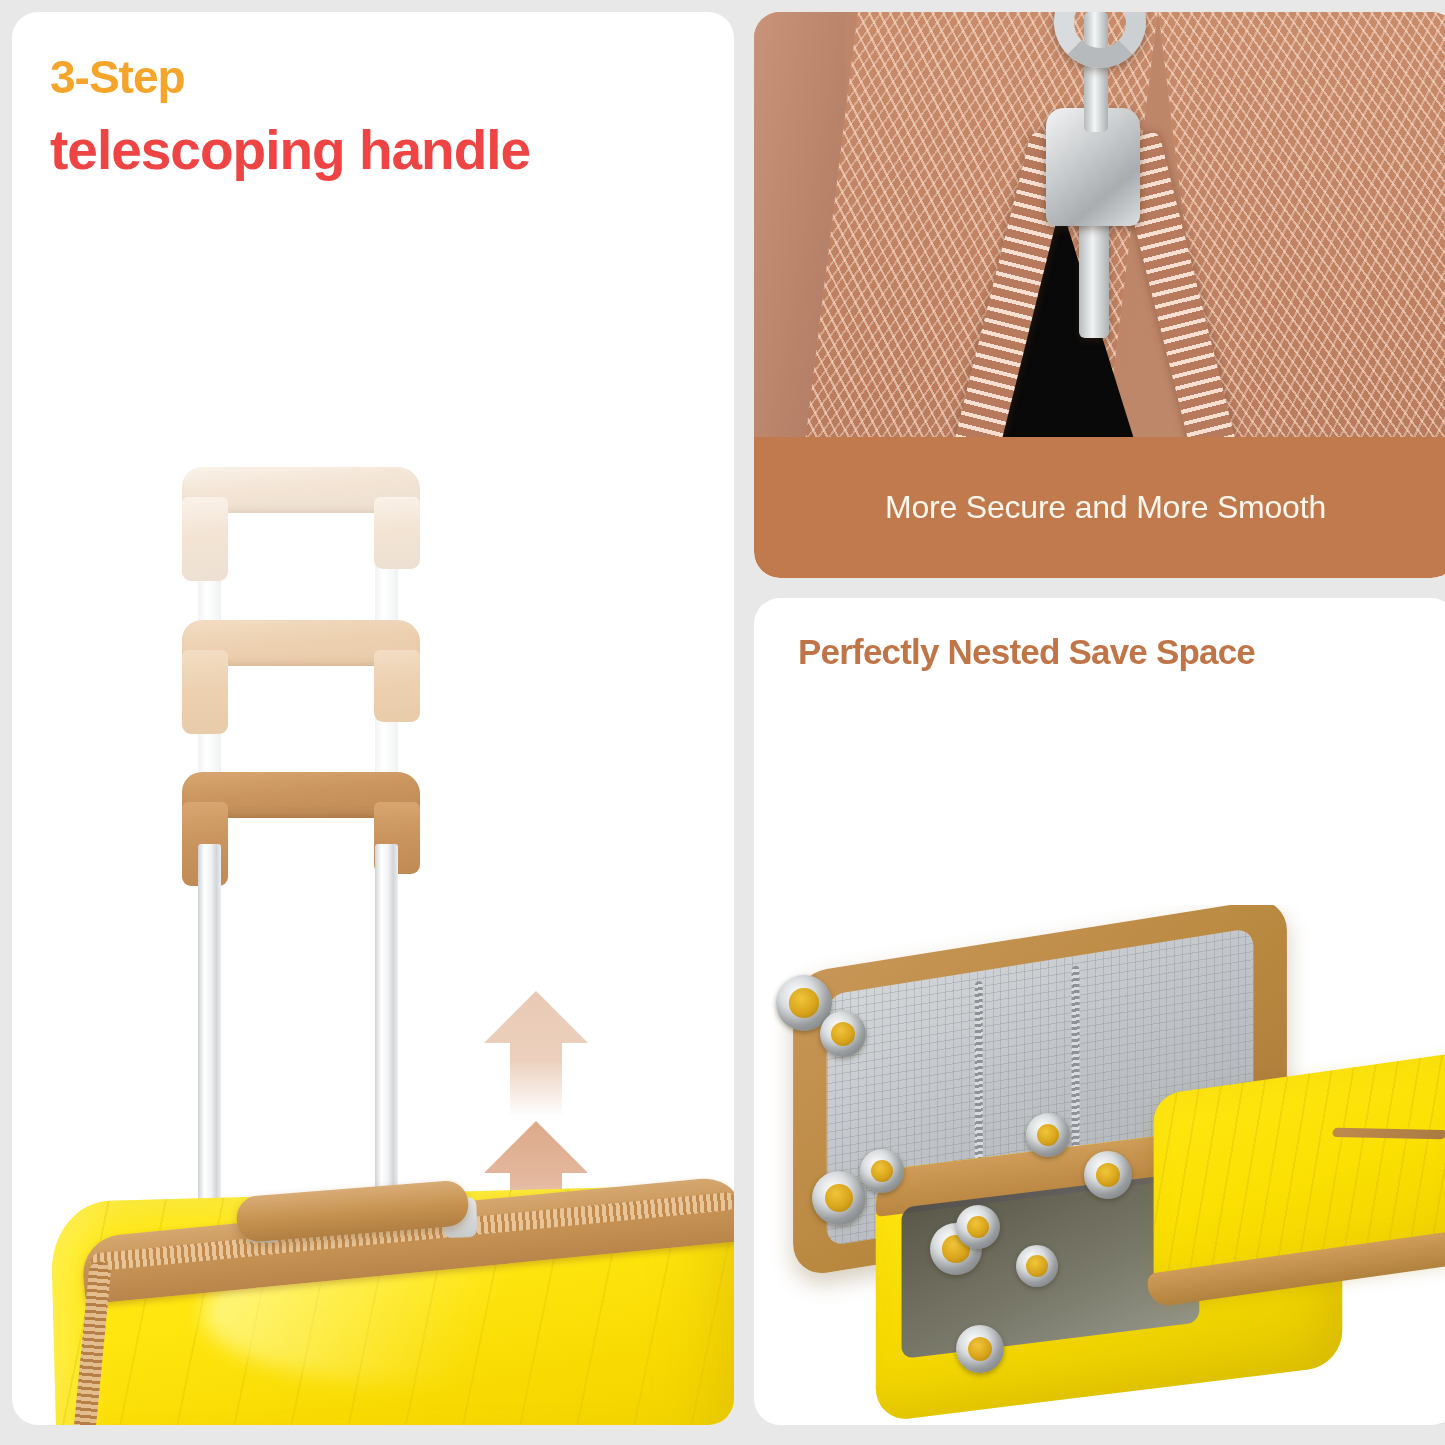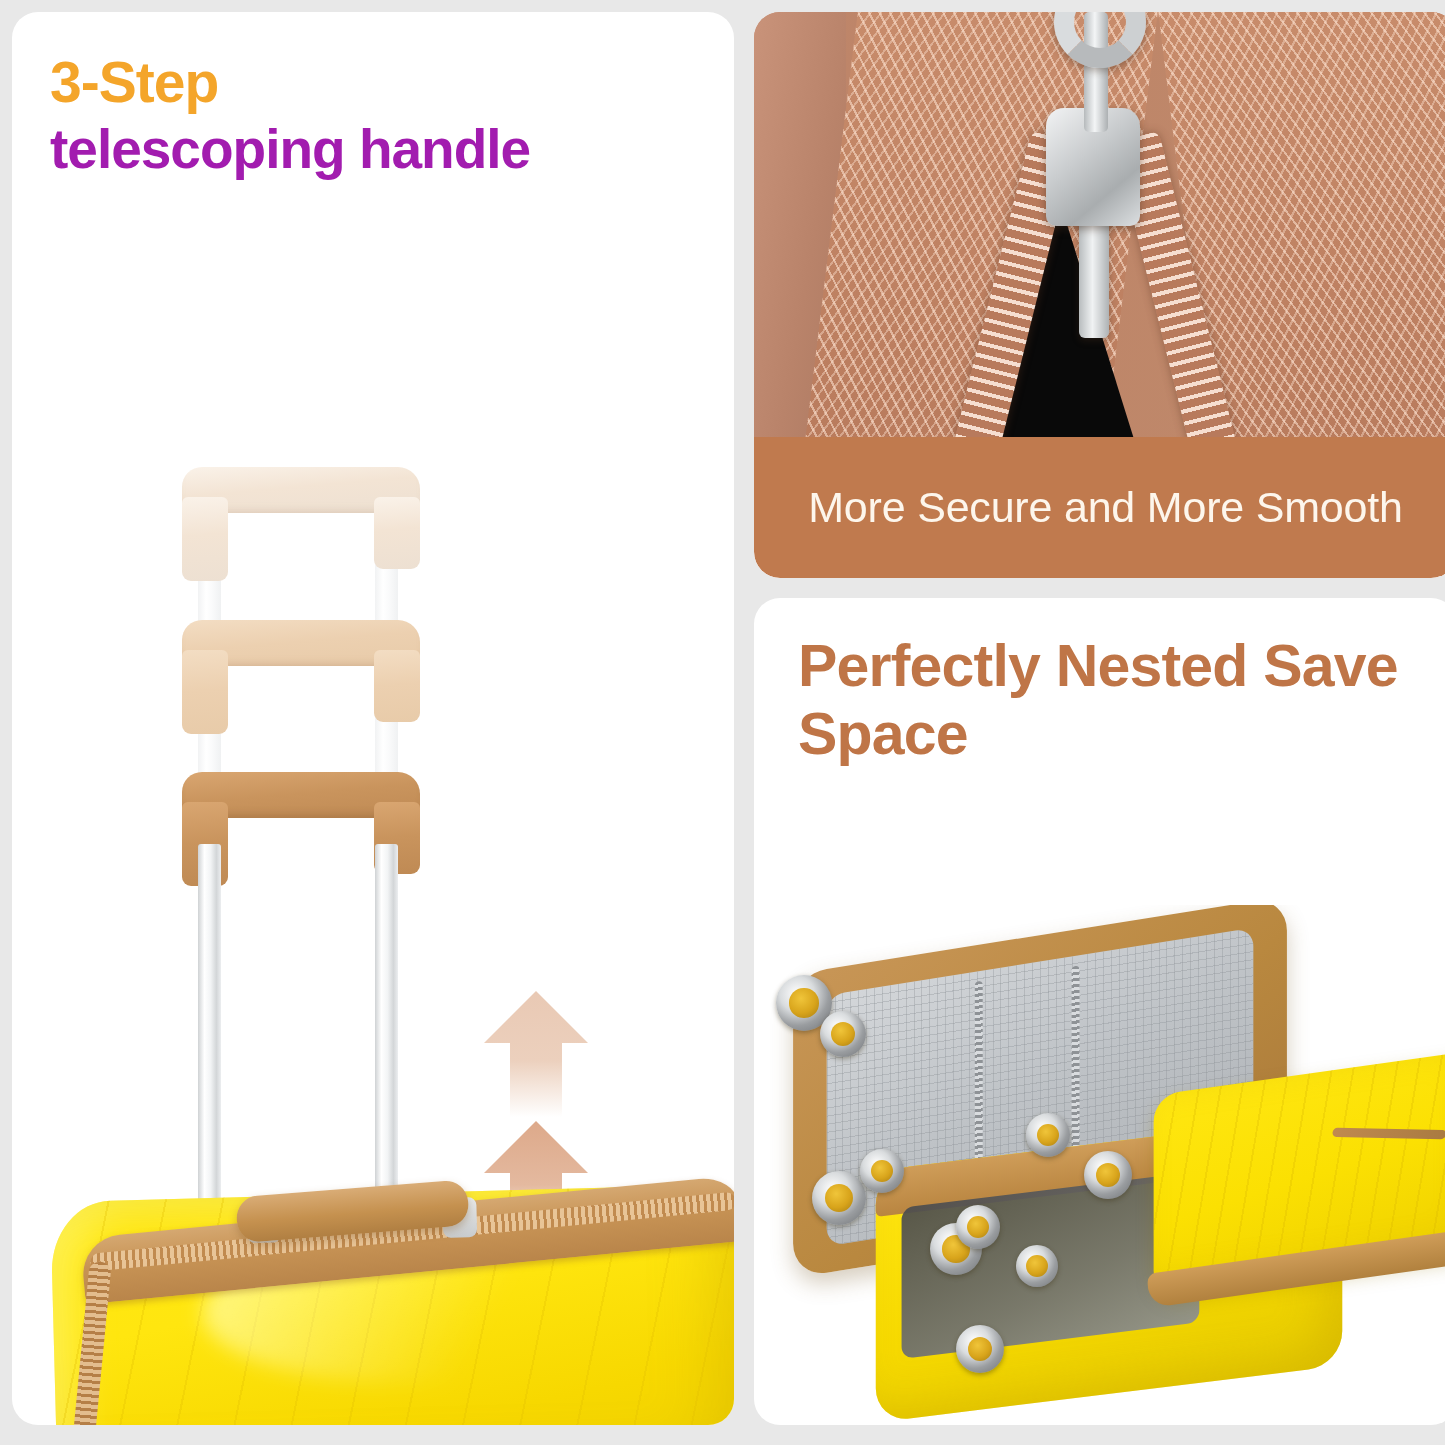"3-Step" .headline-line1 { font-size: 57px -> 46px }
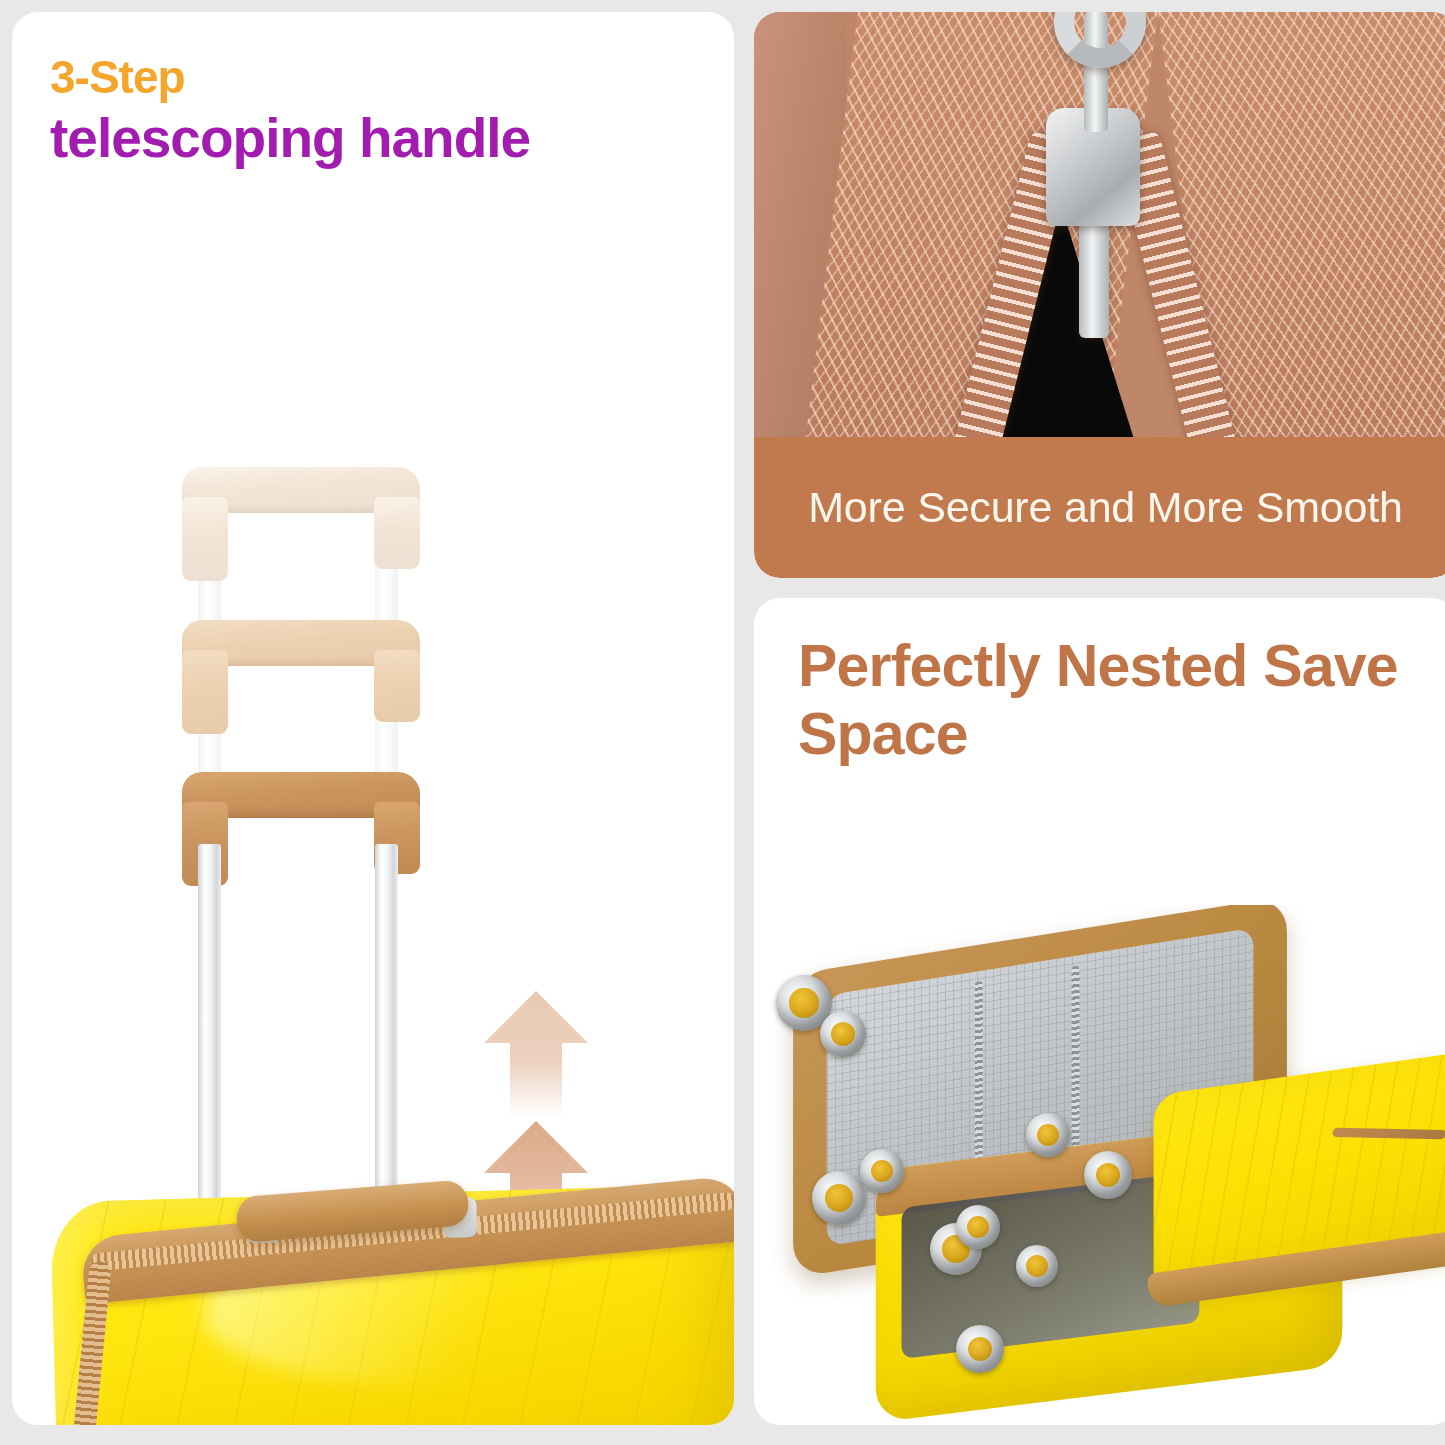"telescoping handle" .headline-line2 { color: #a21caf -> #ef4444; margin-top: 6px -> 18px }
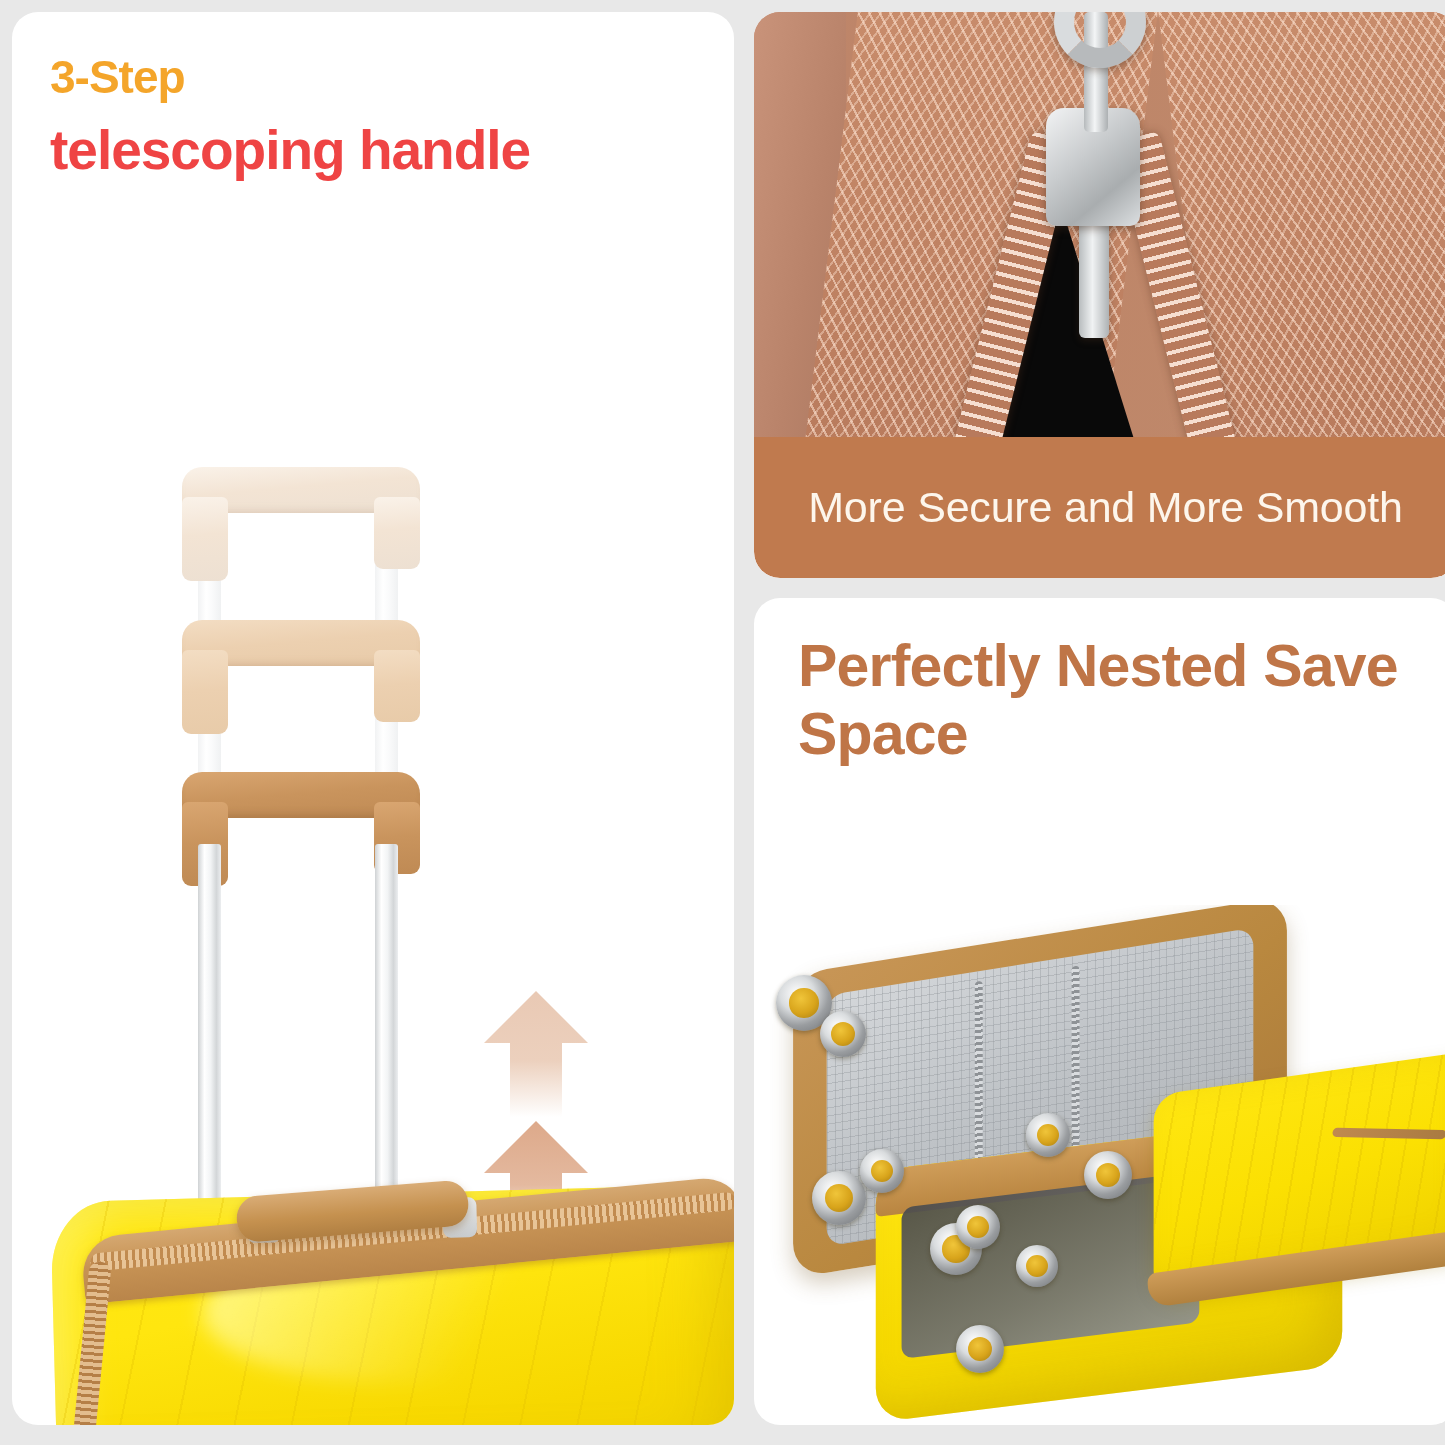"More Secure and More Smooth" .zip-cap-sub { font-size: 43px -> 32px }
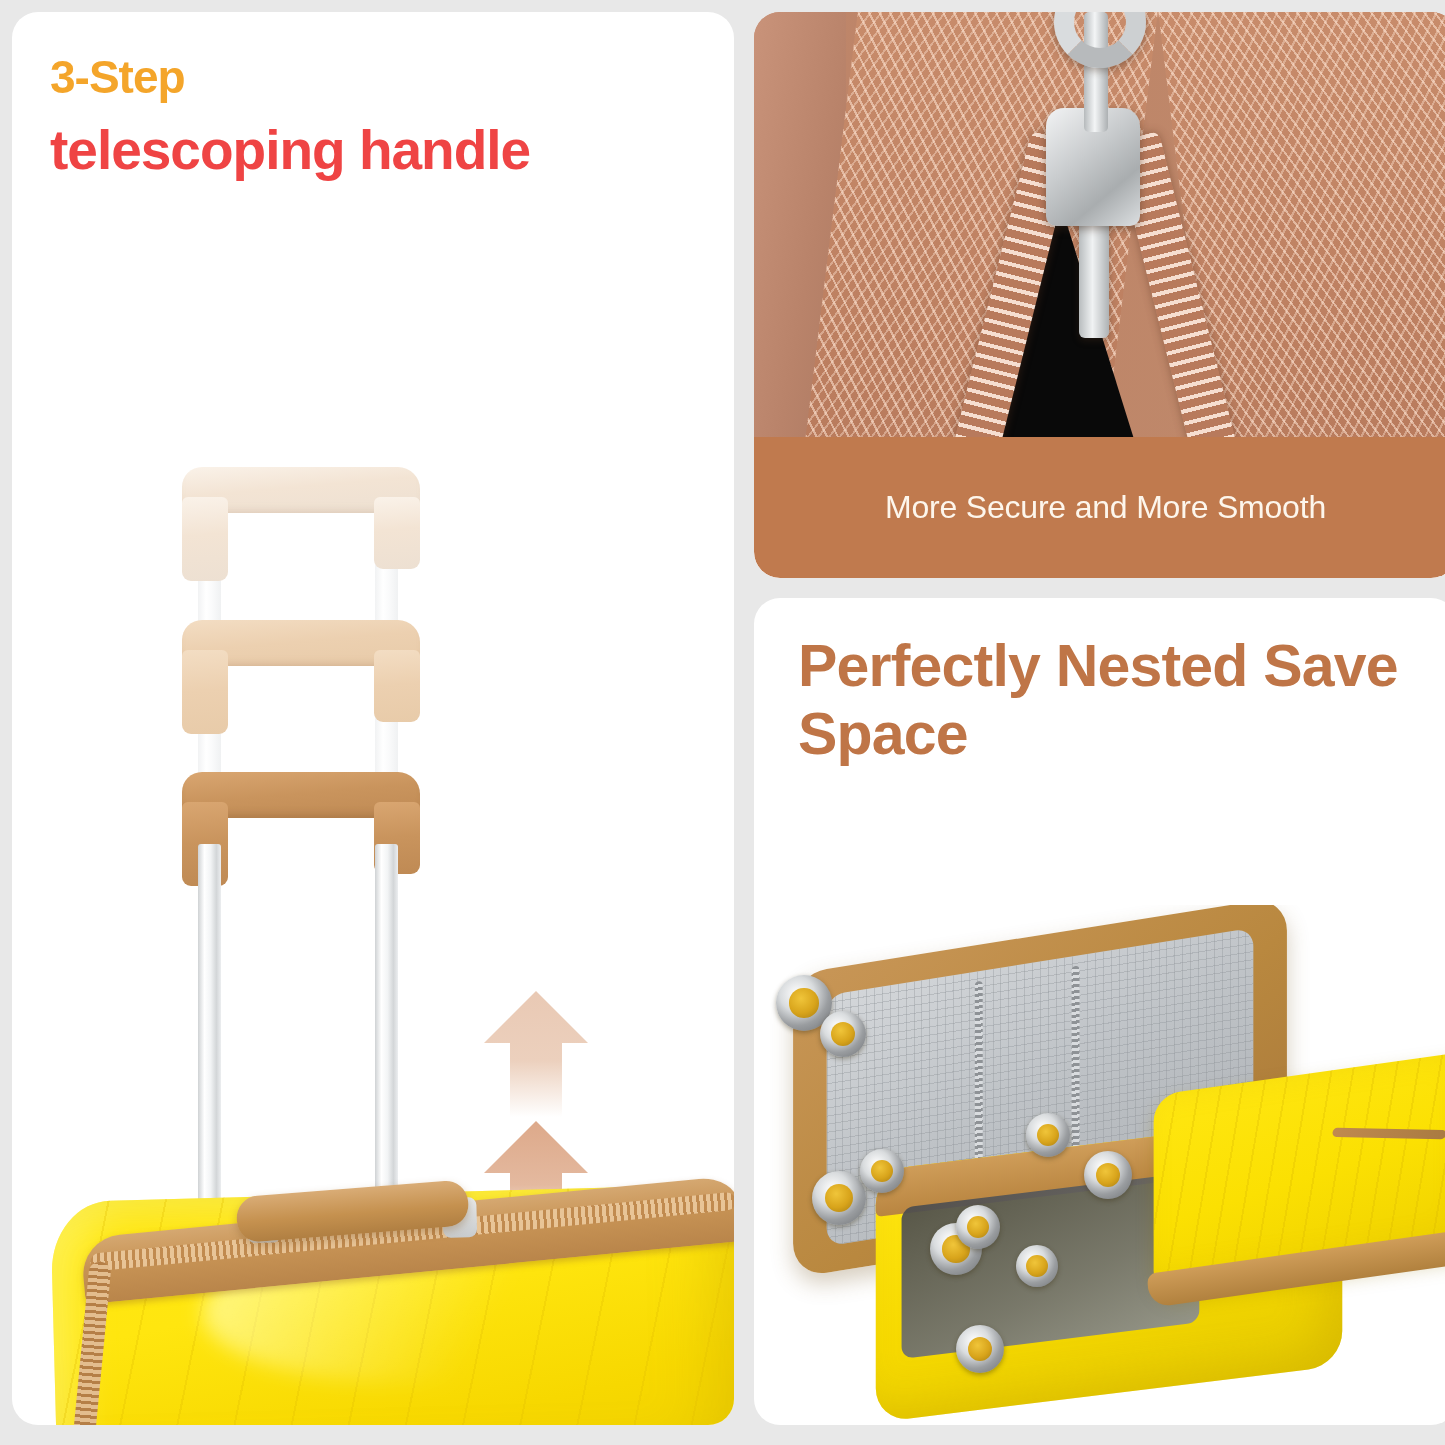"Perfectly Nested Save Space" .nested-title { font-size: 59px -> 35px }
